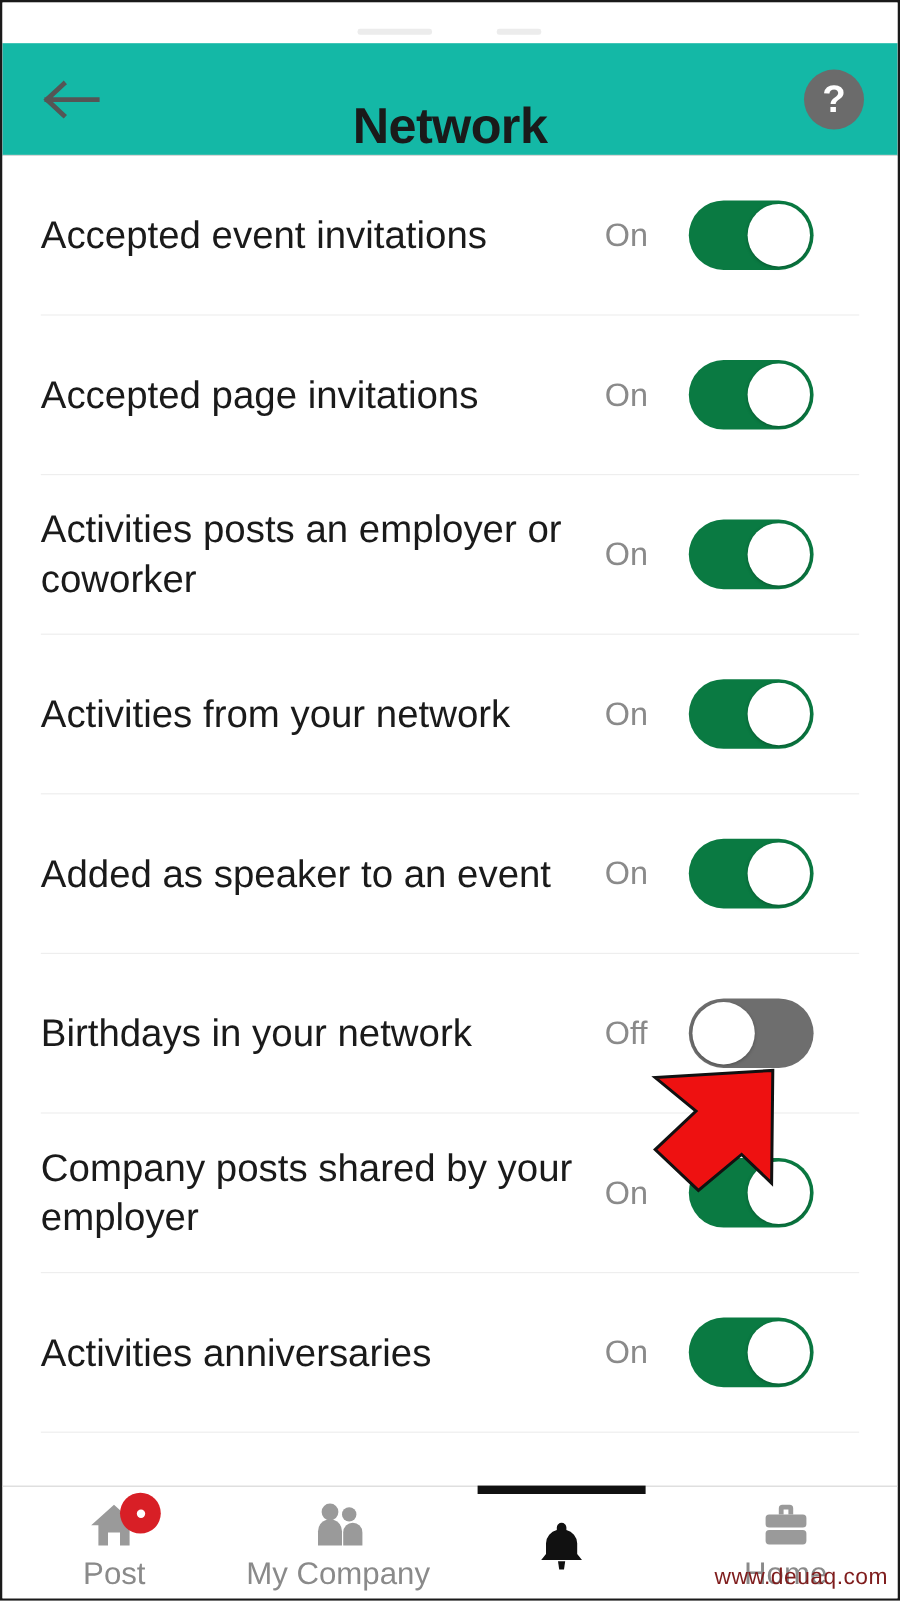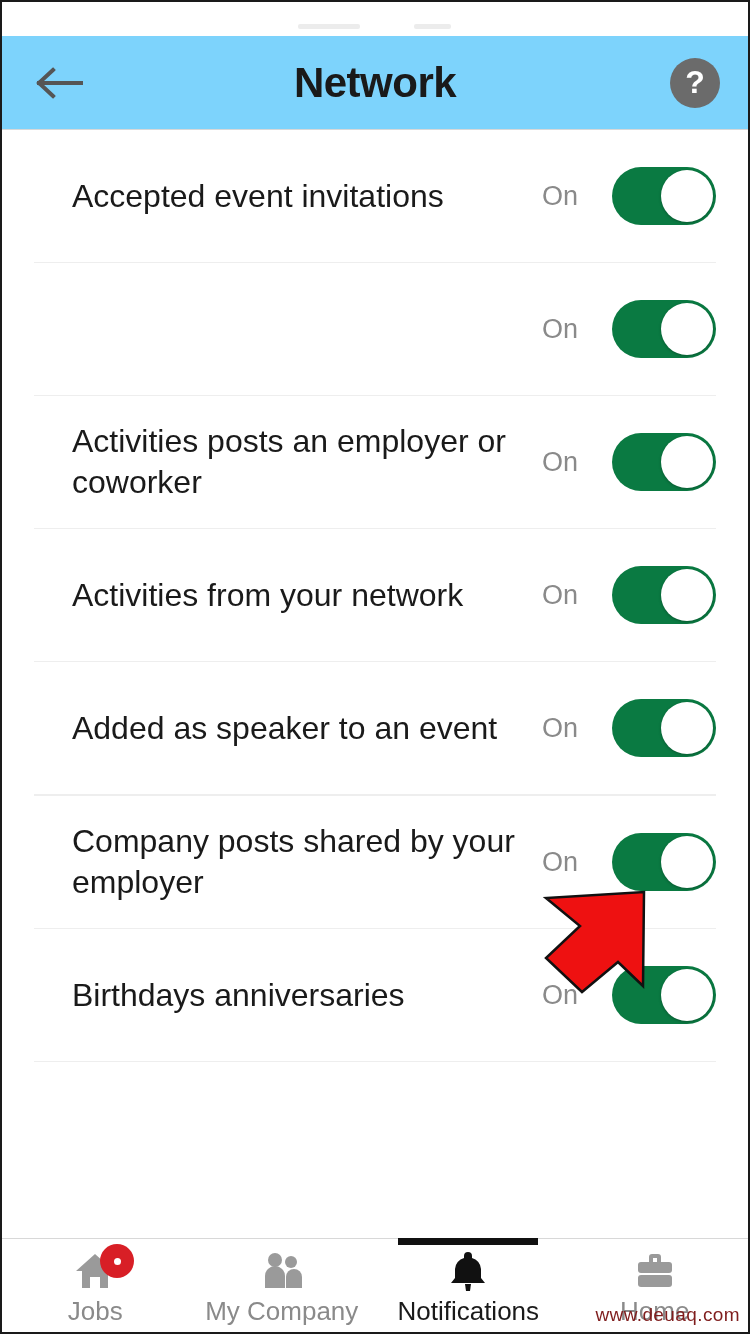"Network" .header { align-items: center -> flex-end; background: #7dd3fc -> #14b8a6 }
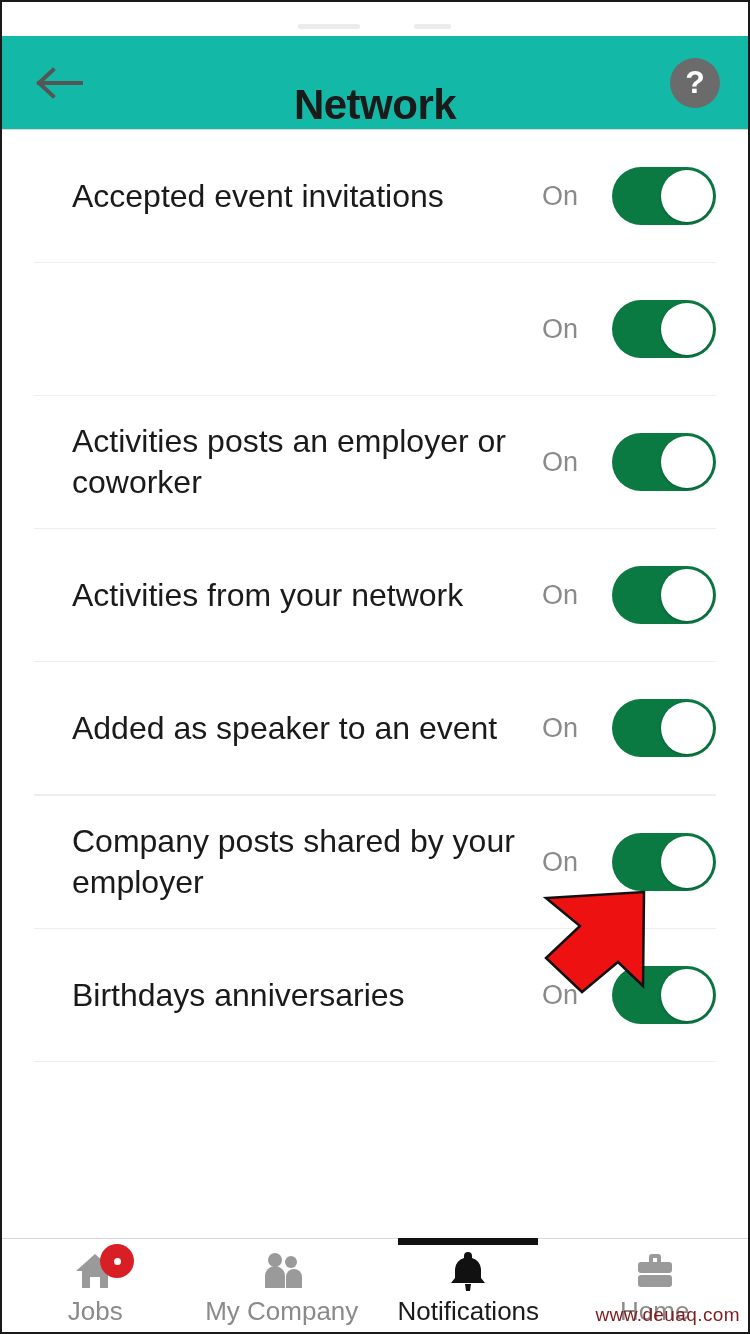"Accepted event invitations" .row { justify-content: flex-end -> none }
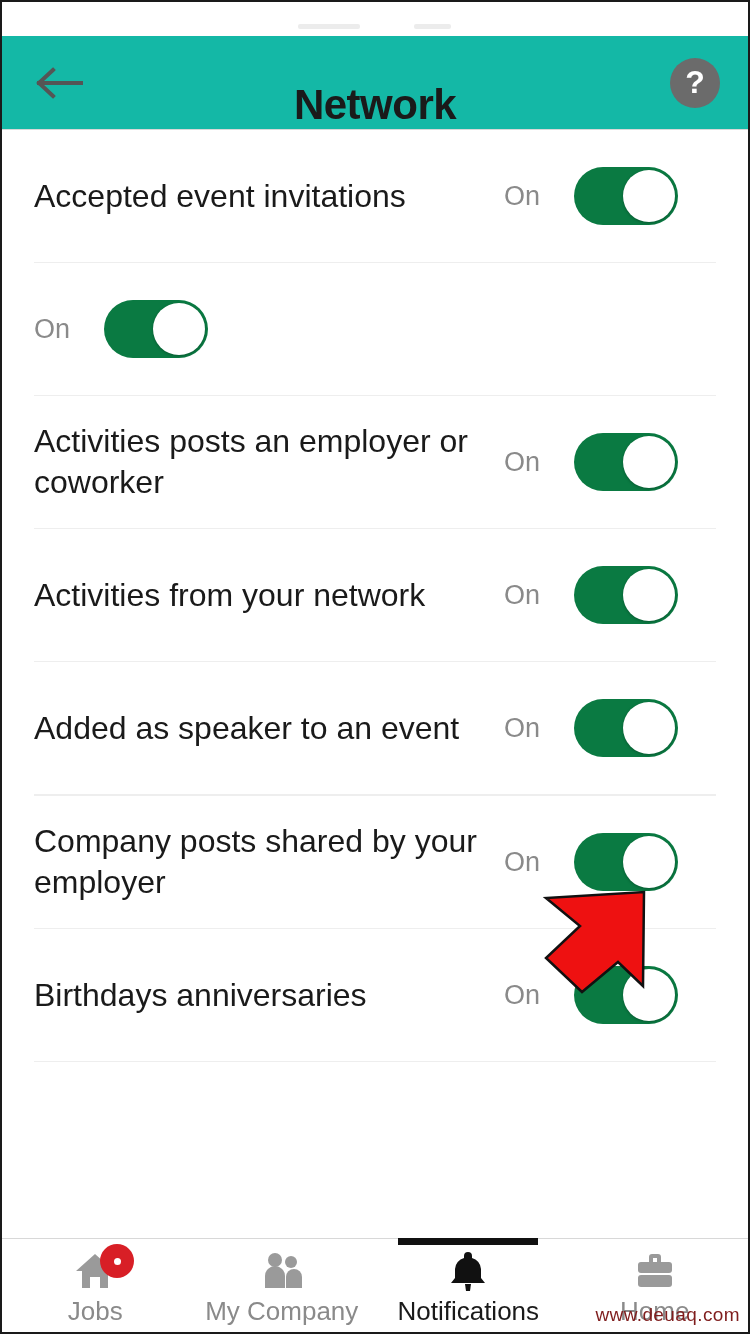"Accepted page invitations" div.label { html: none -> <div>Accepted page invitations</div> }
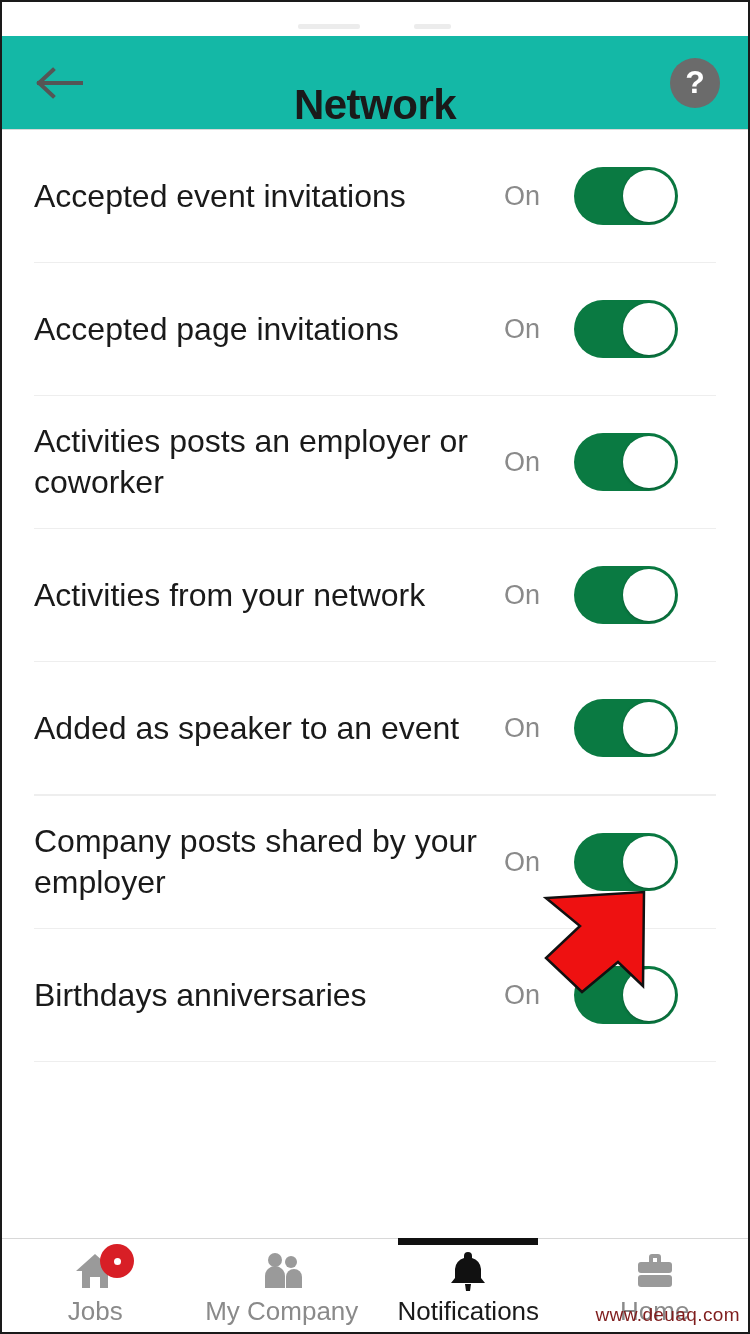"Birthdays in your network" div.row { html: none -> <div> <div>Birthdays in your network</div> <div>Off</div> <div> <div></div> </div> </div> }
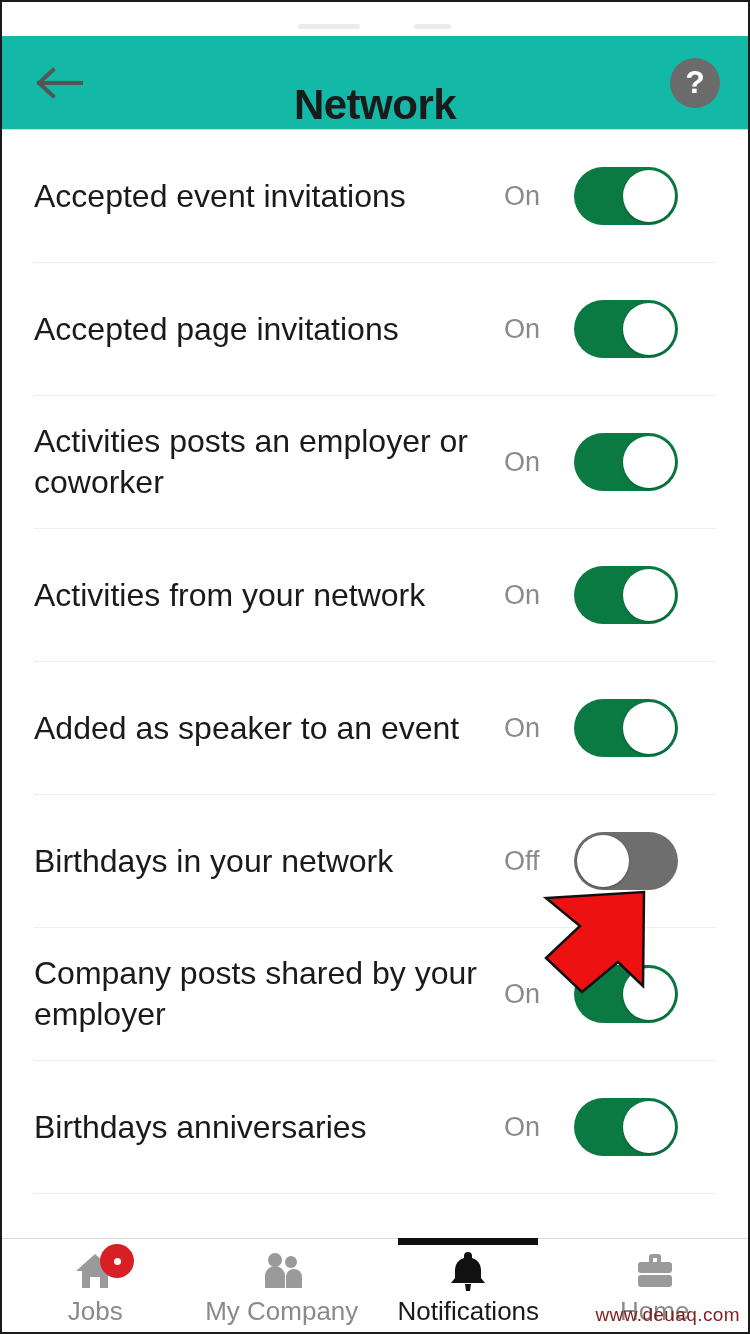"Birthdays anniversaries" div.label { text: Birthdays -> Activities }
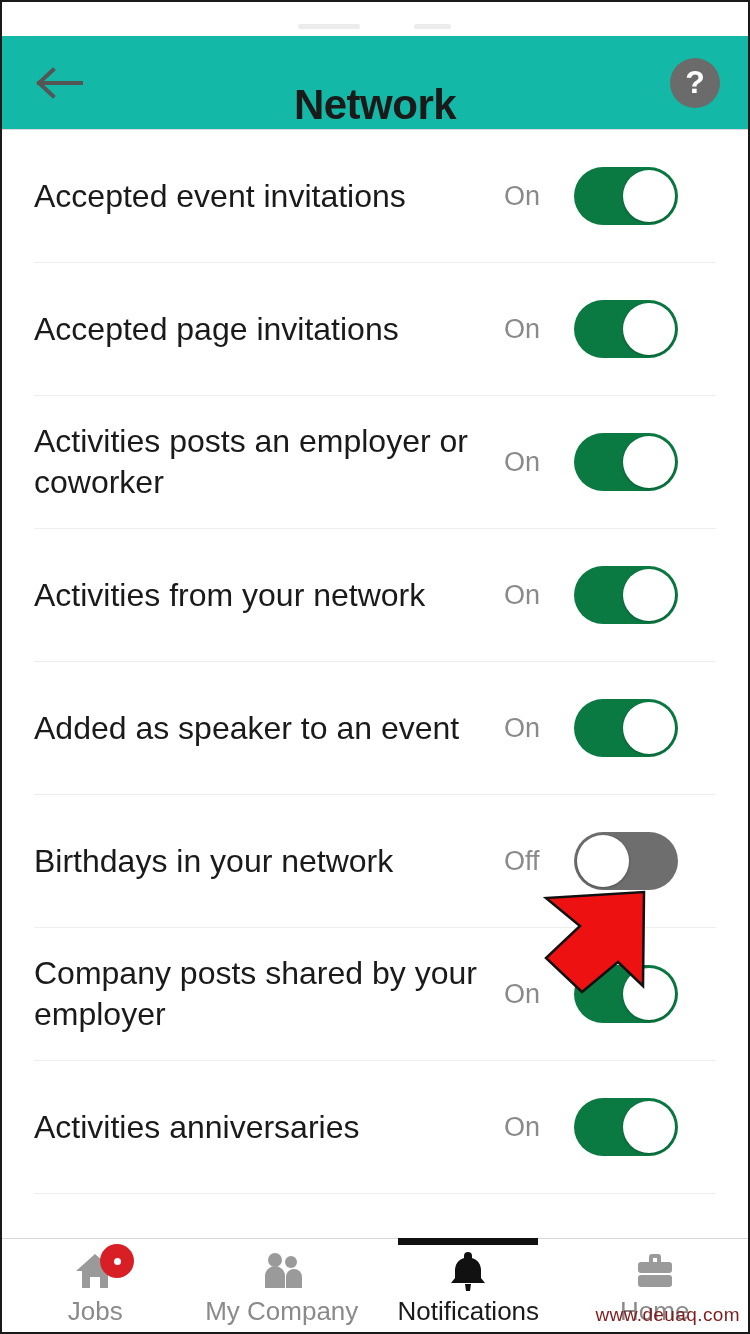"Jobs" div.nav-label { text: Jobs -> Post }
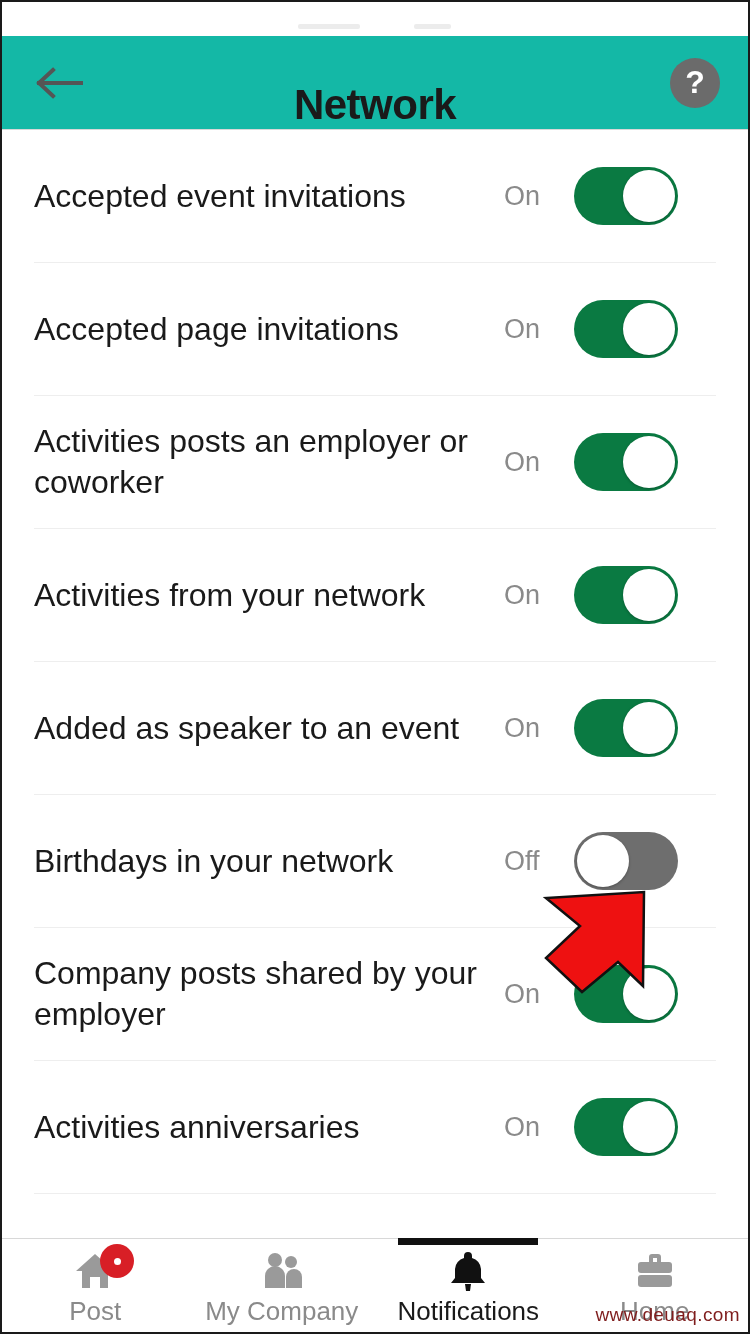"Notifications" div.nav-label { html: <div>Notifications</div> -> none }
